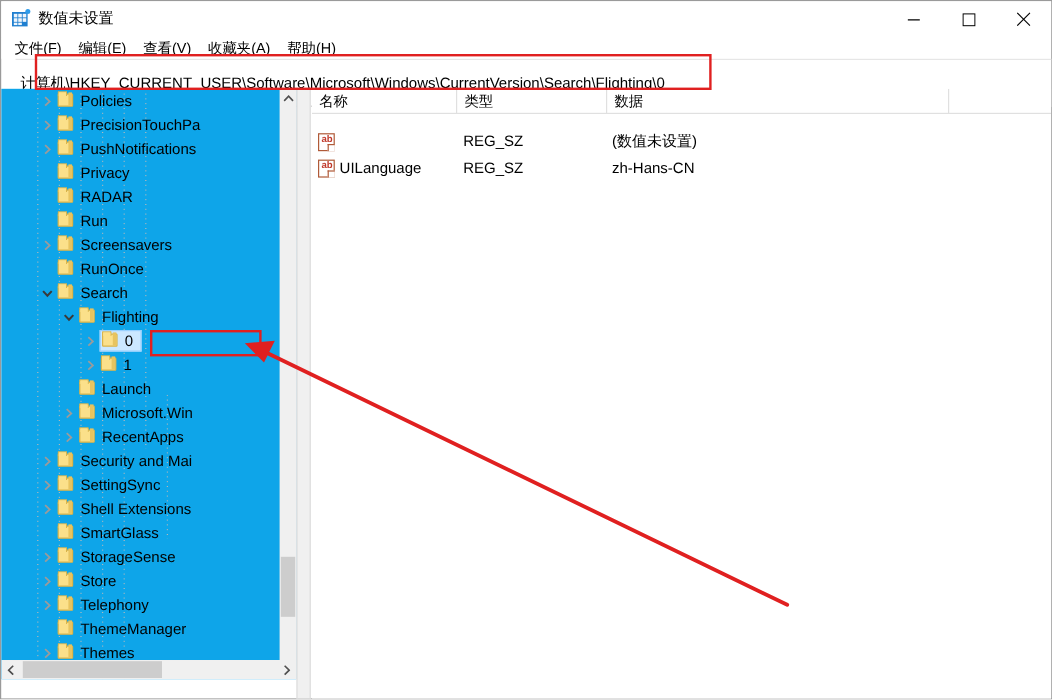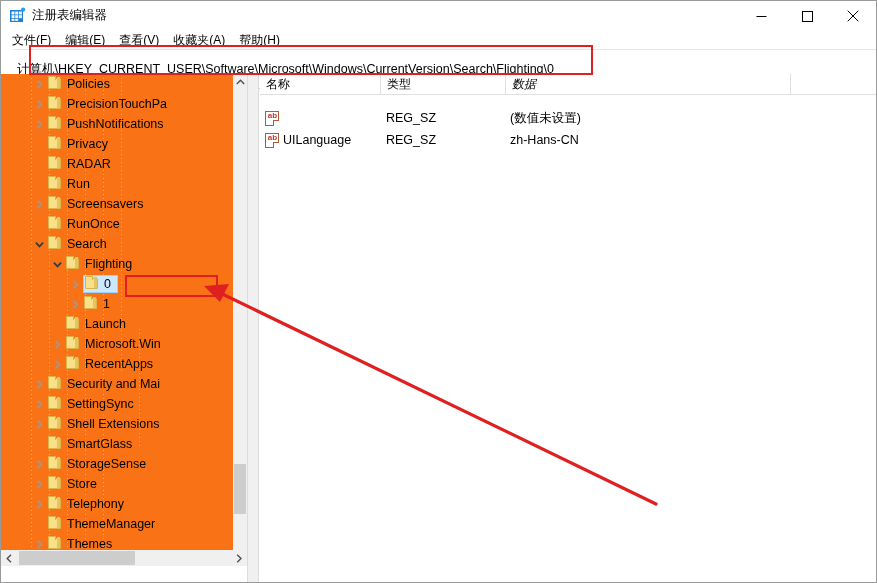"注册表编辑器" div.title-text { text: 注册表编辑器 -> 数值未设置 }
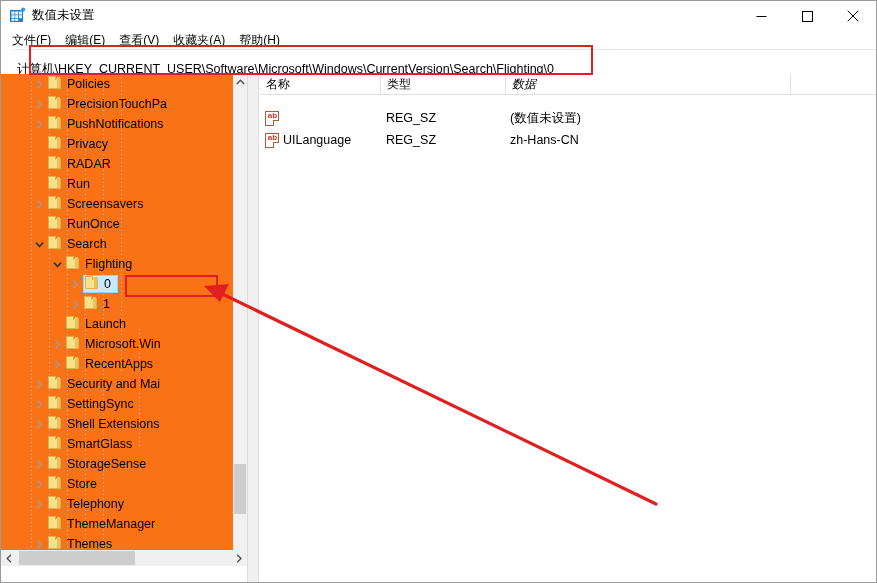"Policies" .pane-left { background: #f97316 -> #0ea5e9 }
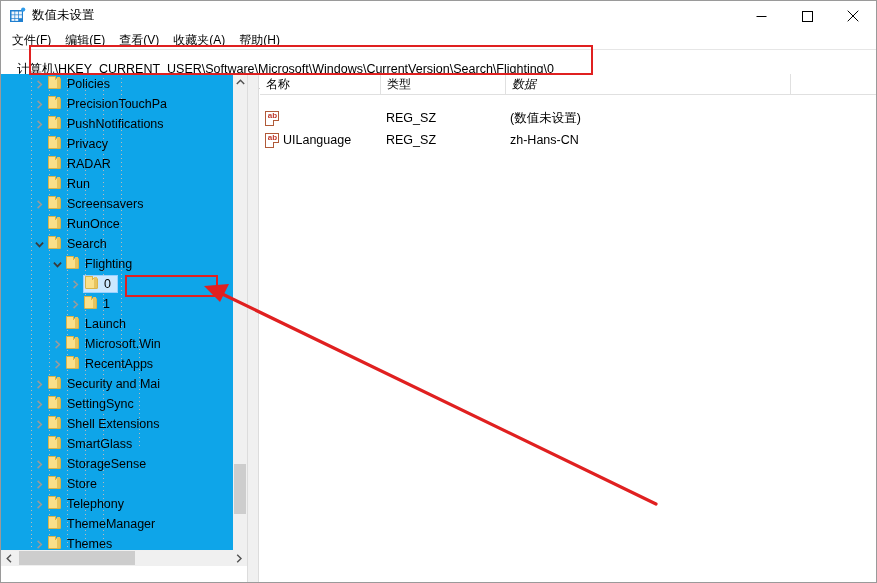"数据" div.col-head { font-style: italic -> none }
